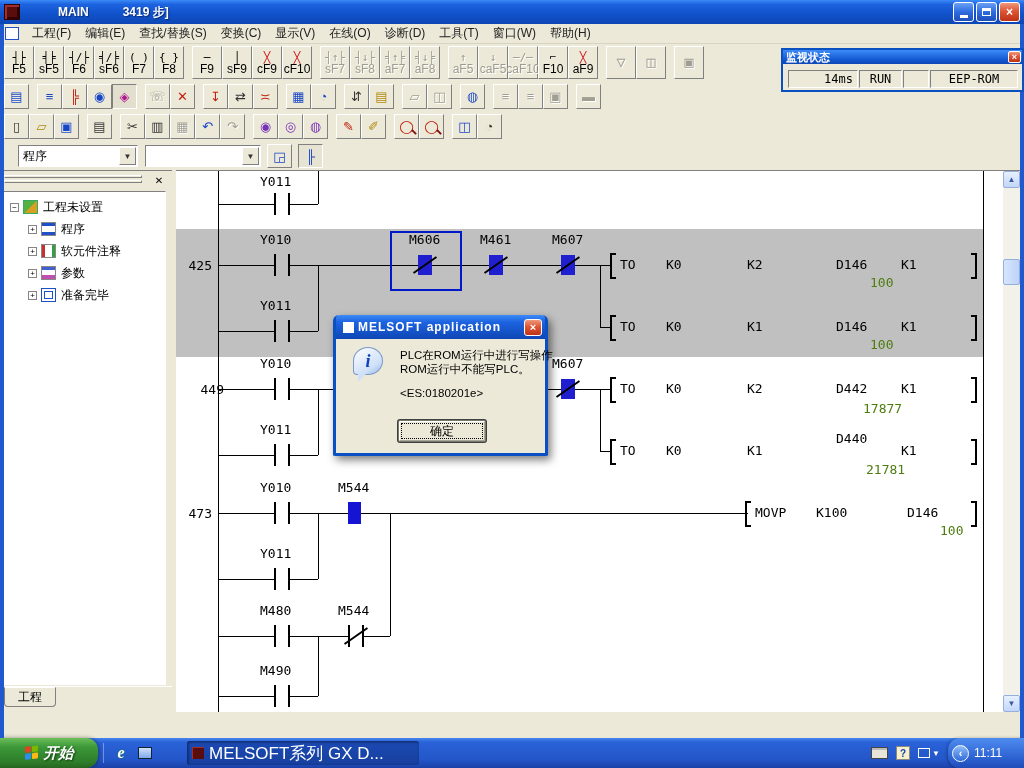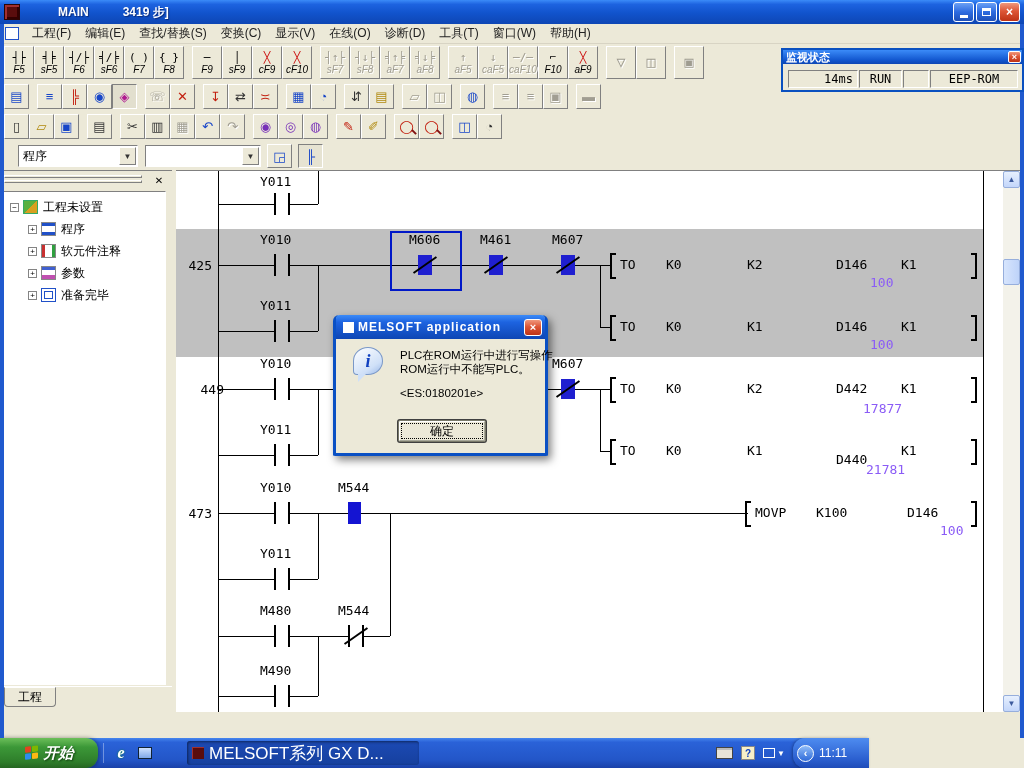"F5" .tbtn1 .lbl { font-size: 10px -> 12px; font-style: italic -> none }
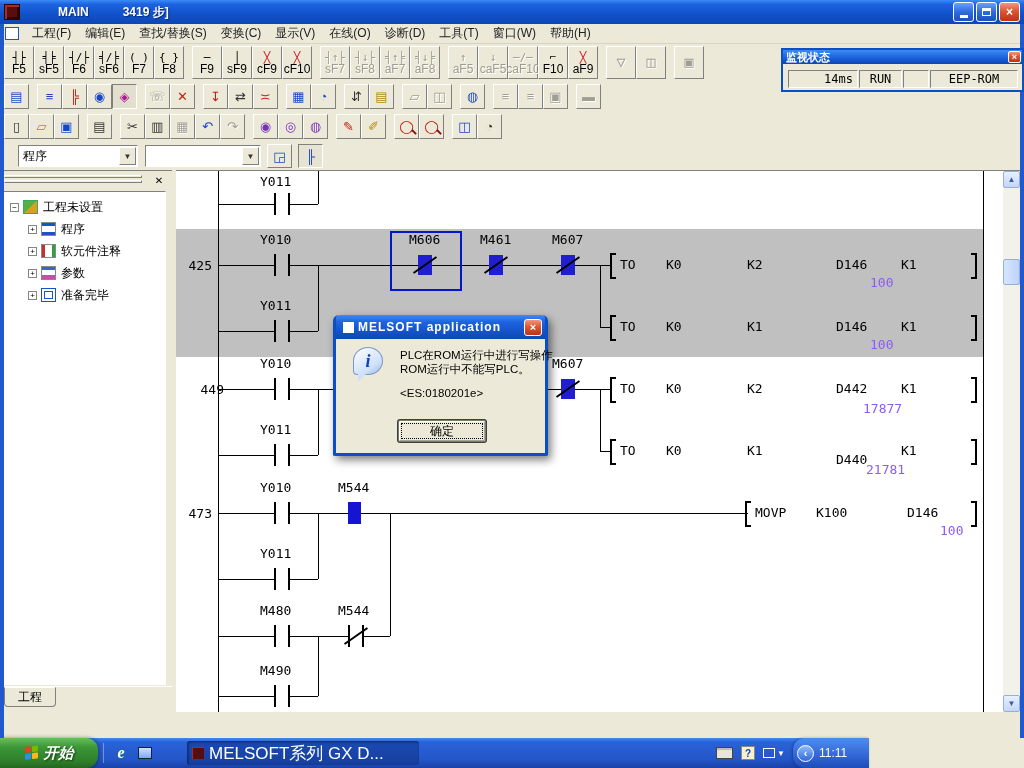"100" .val { color: #8b5cf6 -> #4d7c0f }
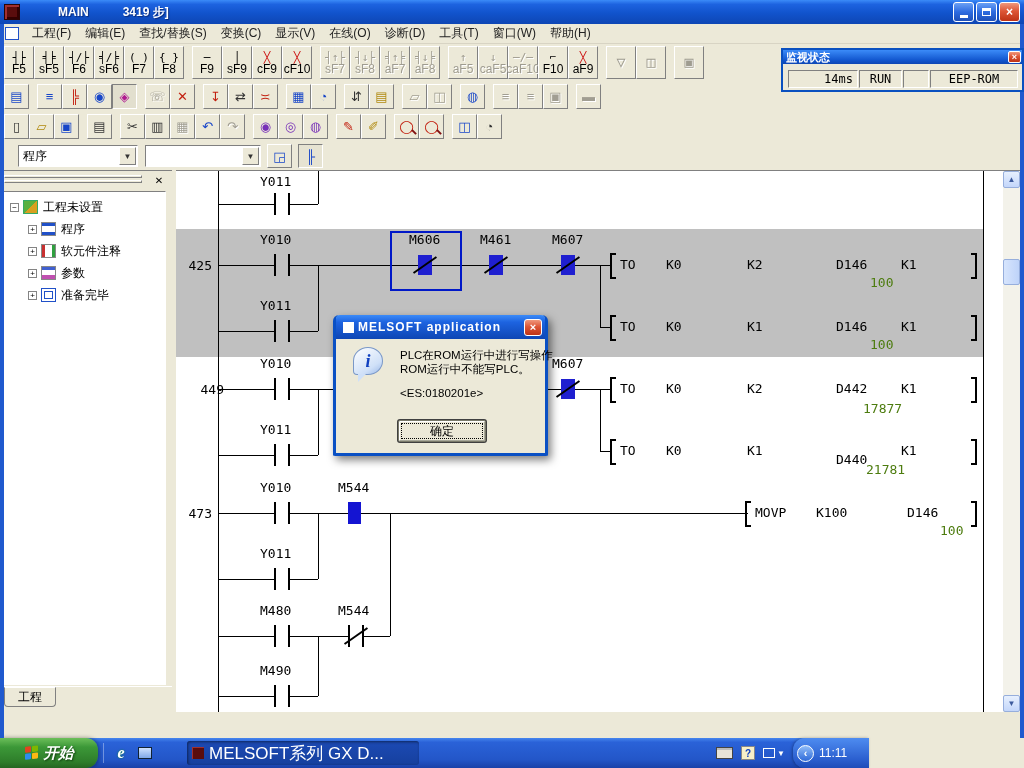"D440" span.dl { top: 282px -> 261px }
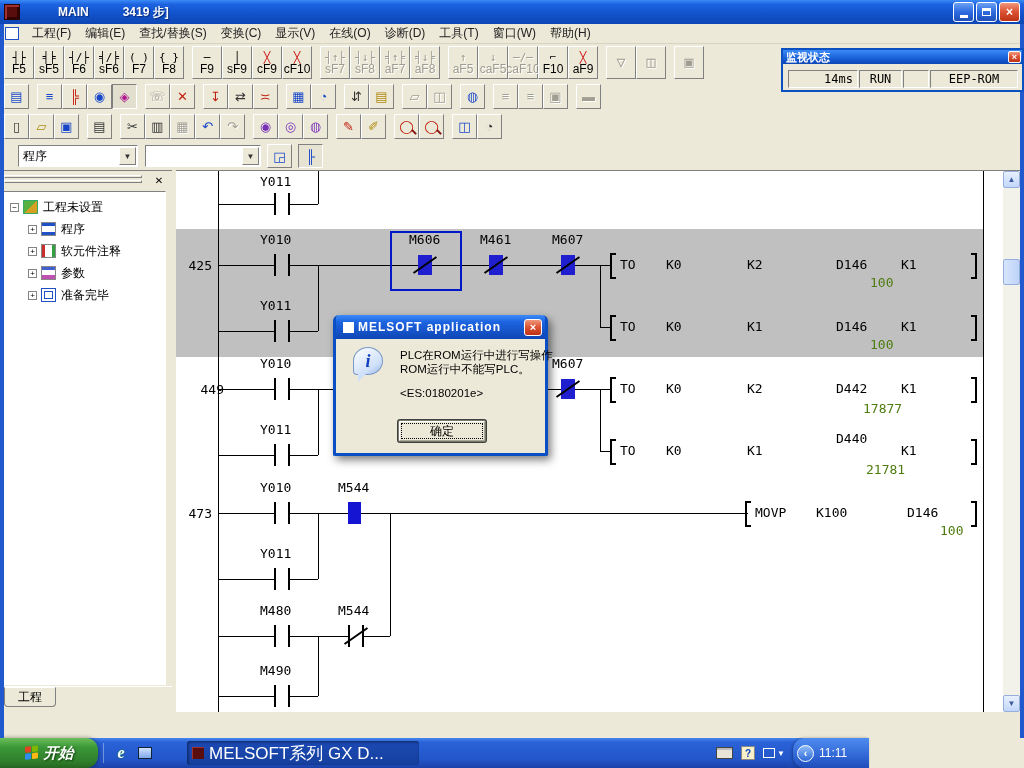"开始" #taskbar { width: 869px -> 1024px }
